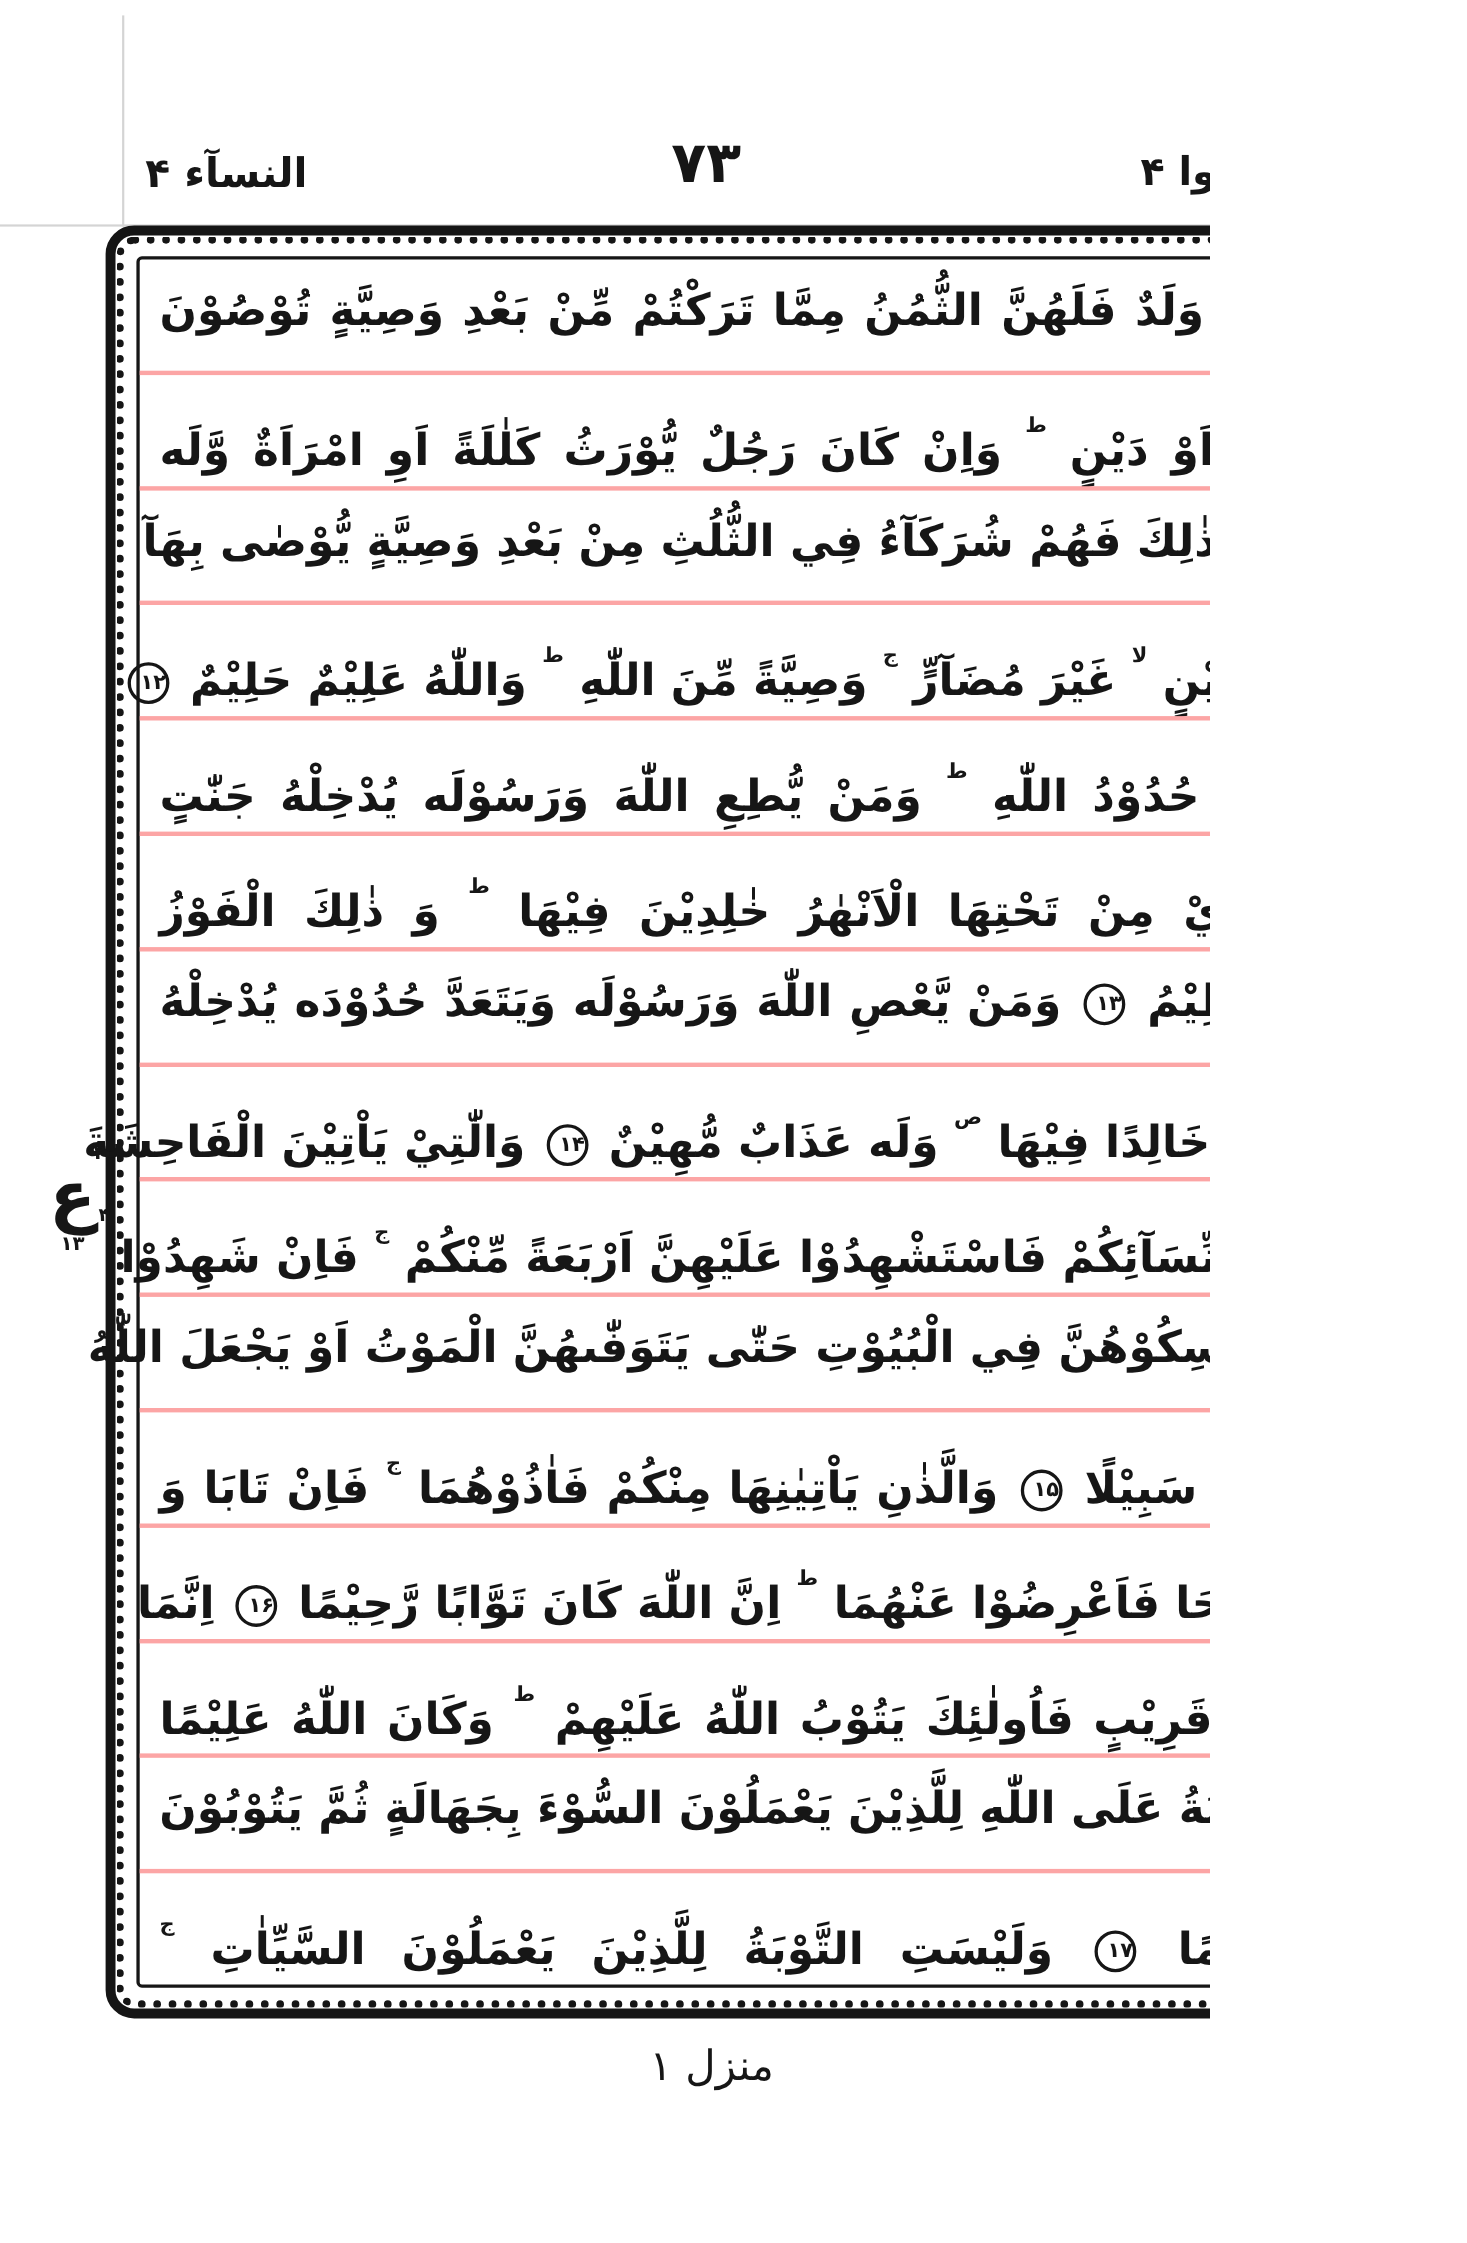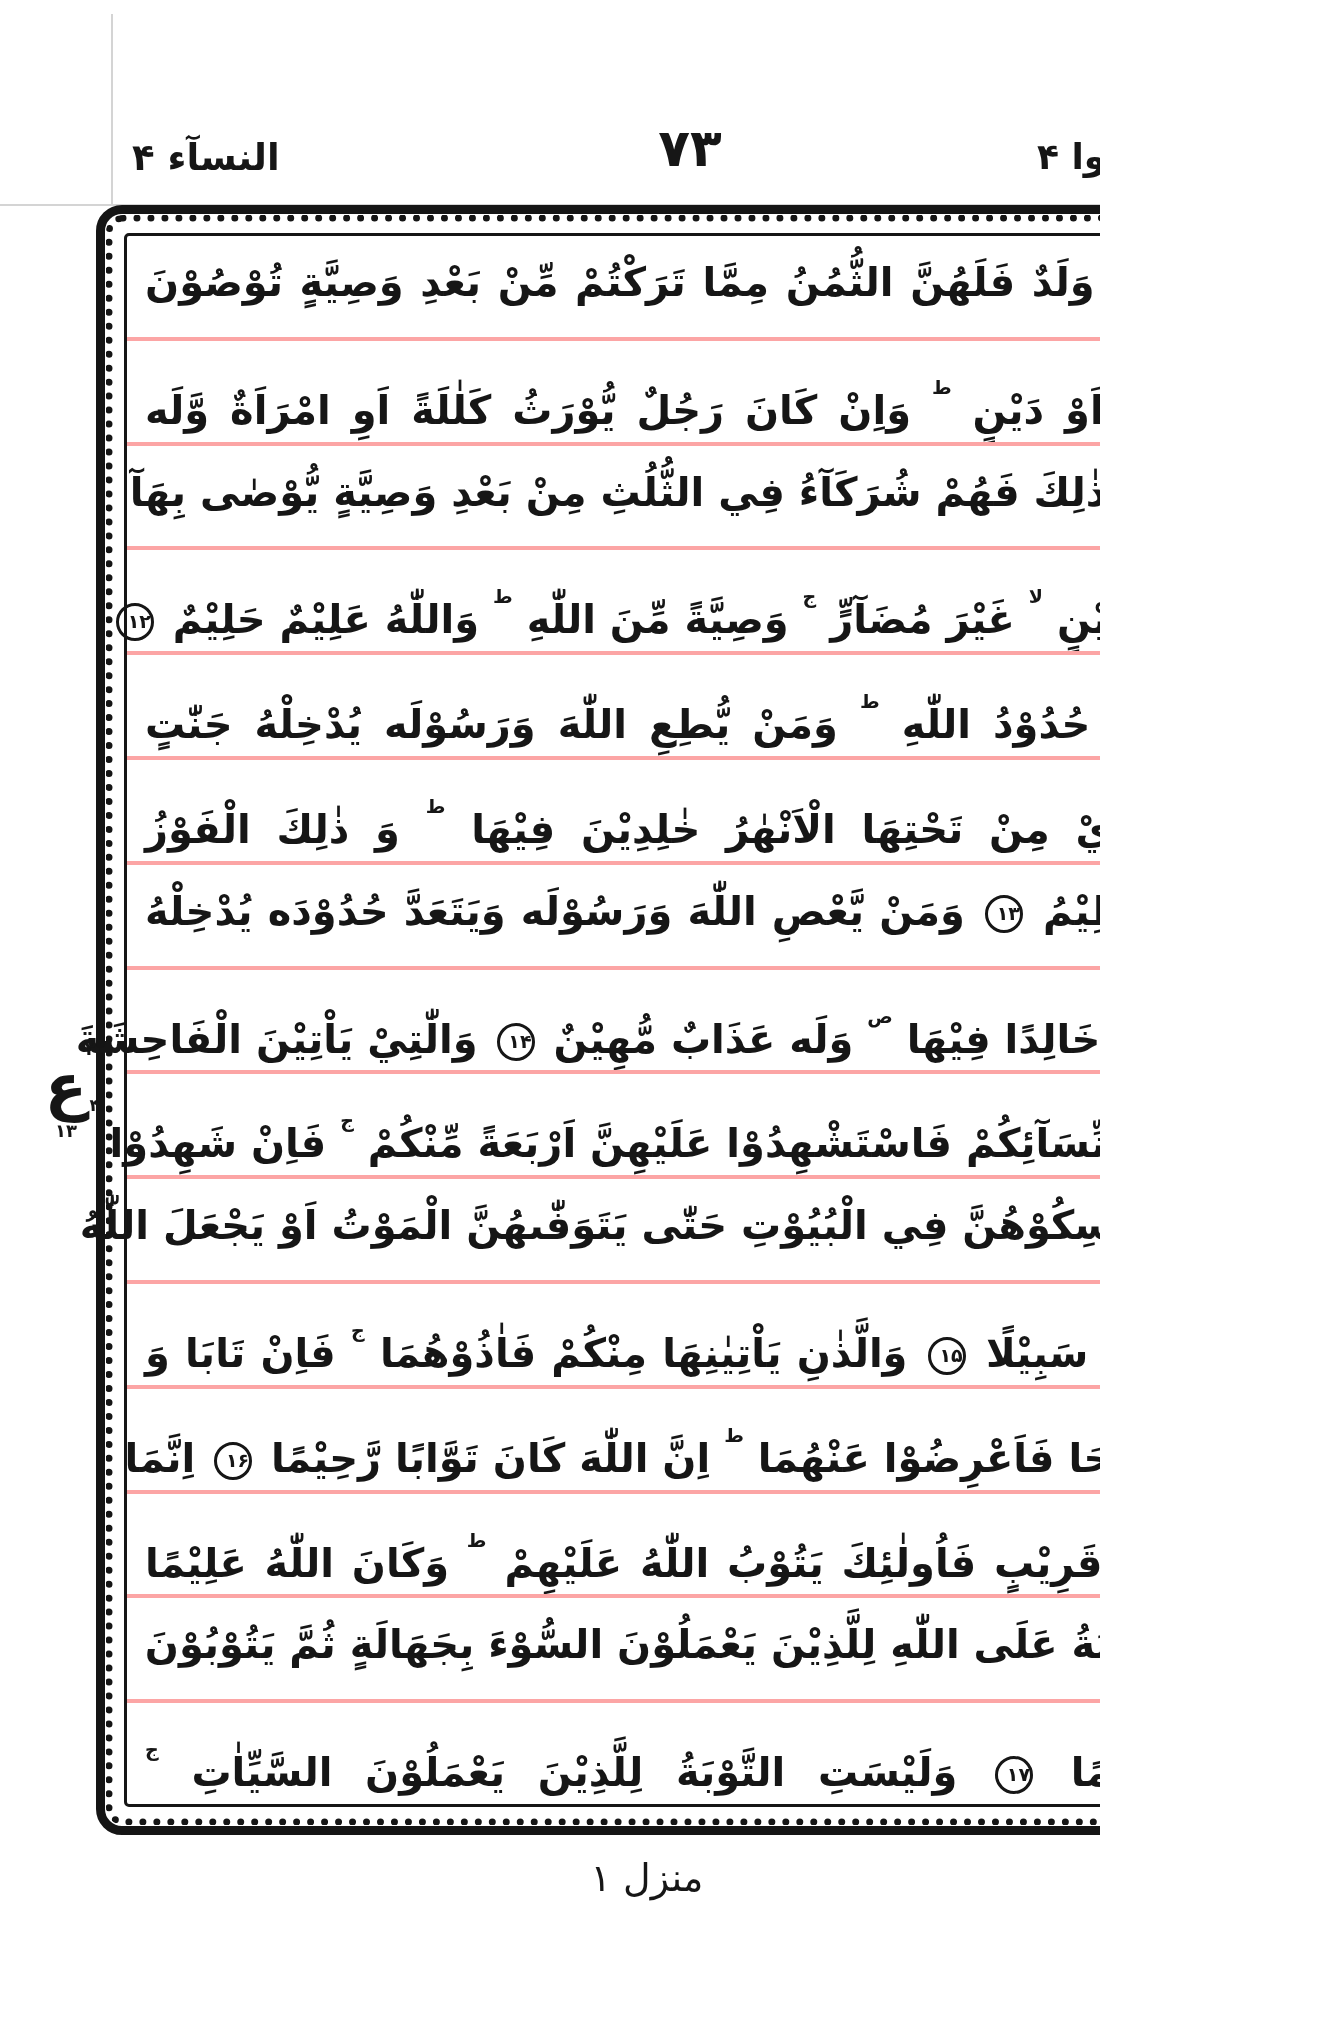"۷۳" .hdr-page { left: 560px -> 512px }
